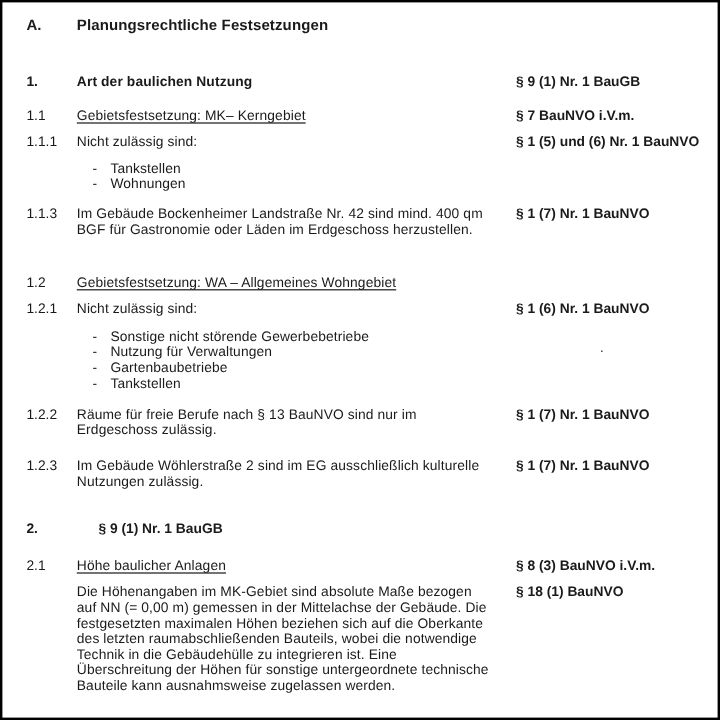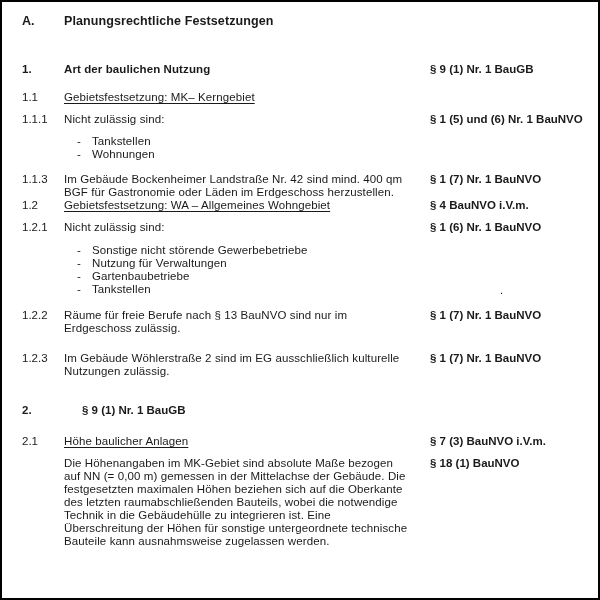"§ 7 BauNVO i.V.m." div.ref { html: none -> <div>§ 7 BauNVO i.V.m.</div> }
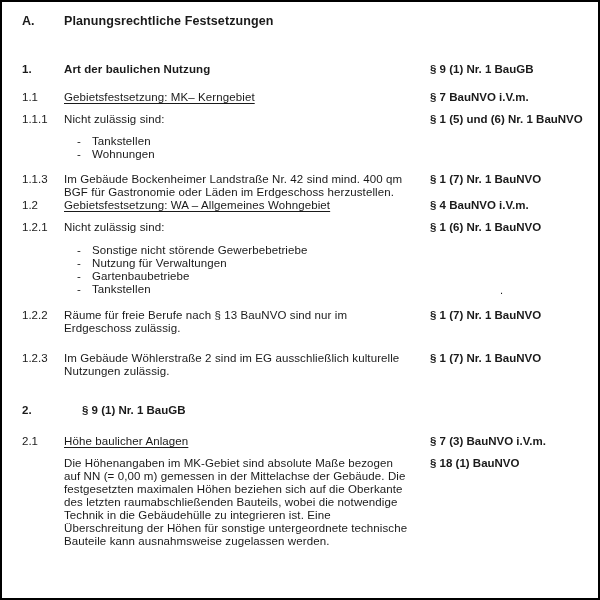"1.2" .mt31 { margin-top: none -> 31px }
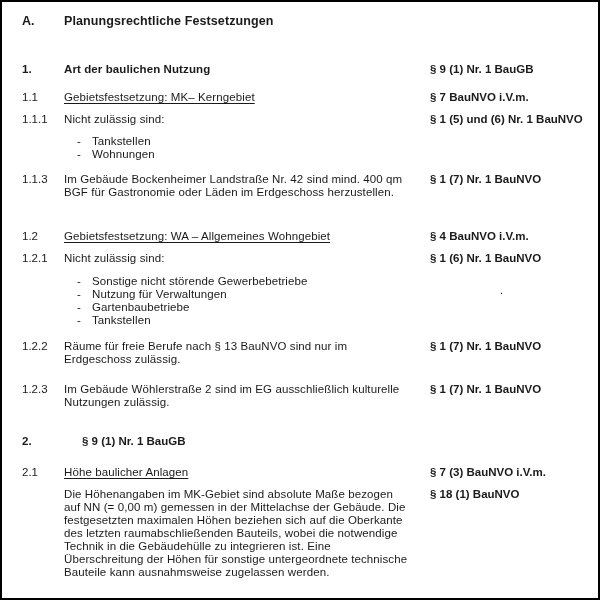"§ 4 BauNVO i.V.m." div.ref { html: <div>§ 4 BauNVO i.V.m.</div> -> none }
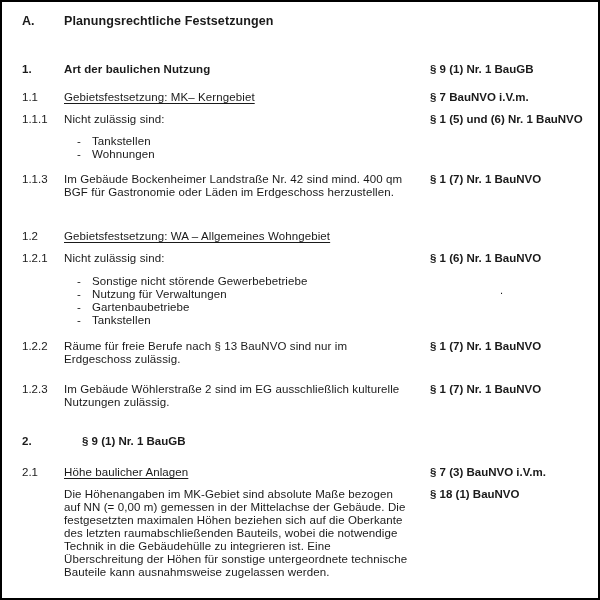"§ 7 (3) BauNVO i.V.m." div.ref { text: 7 -> 8 }
